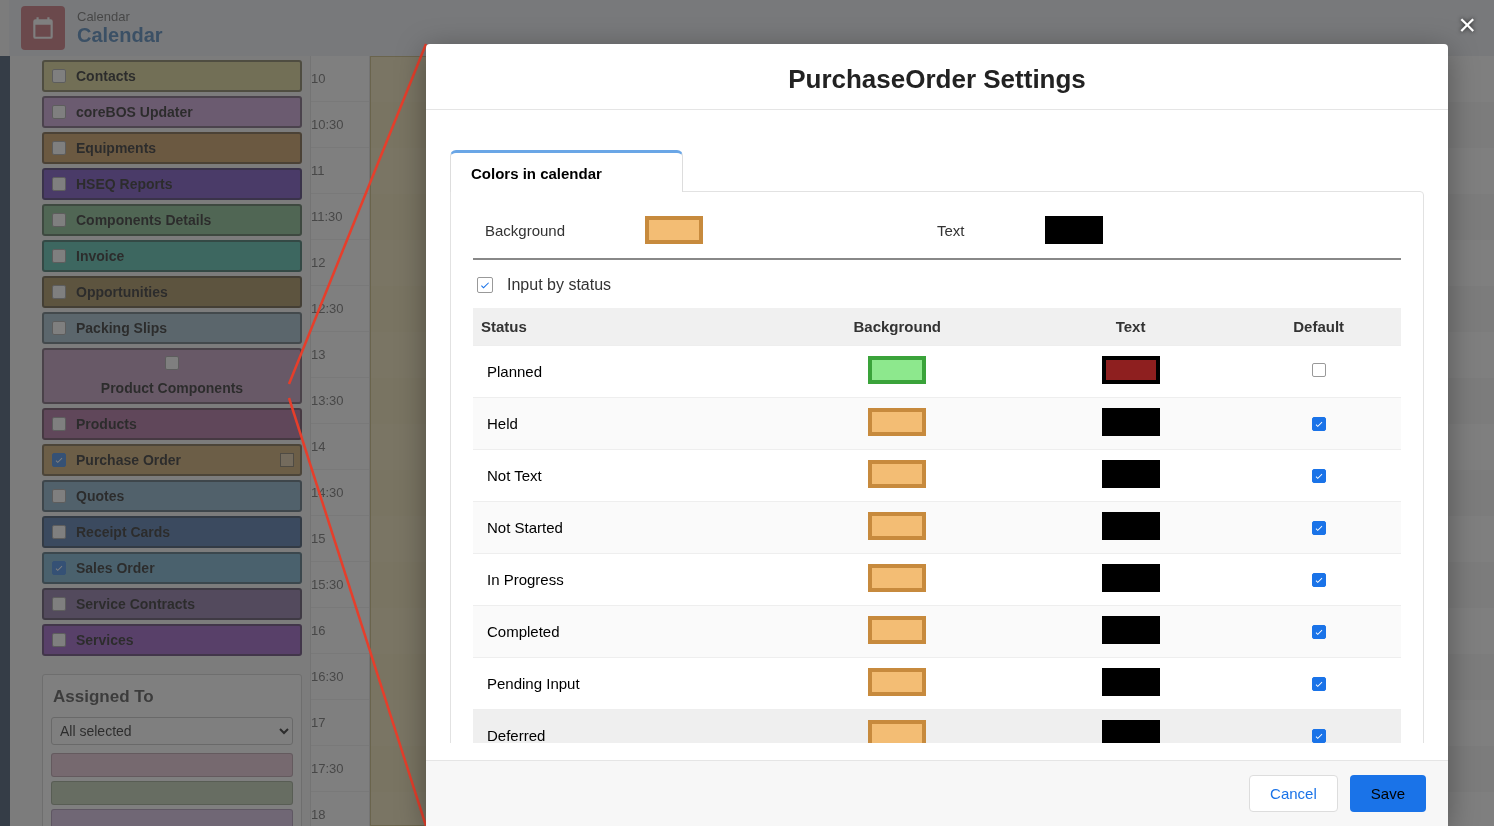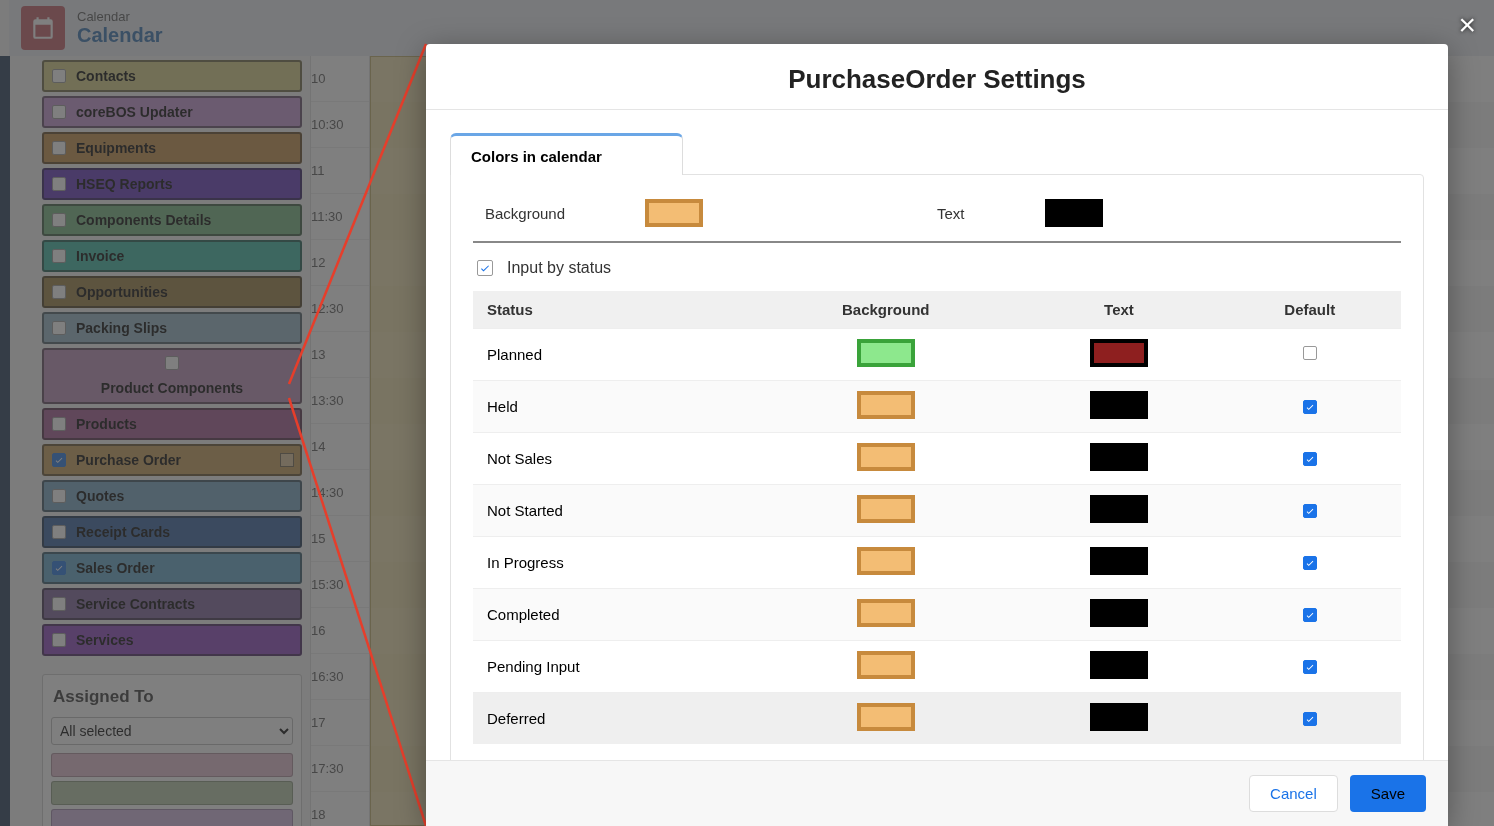"PurchaseOrder Settings" .modal { gap: none -> 17px }
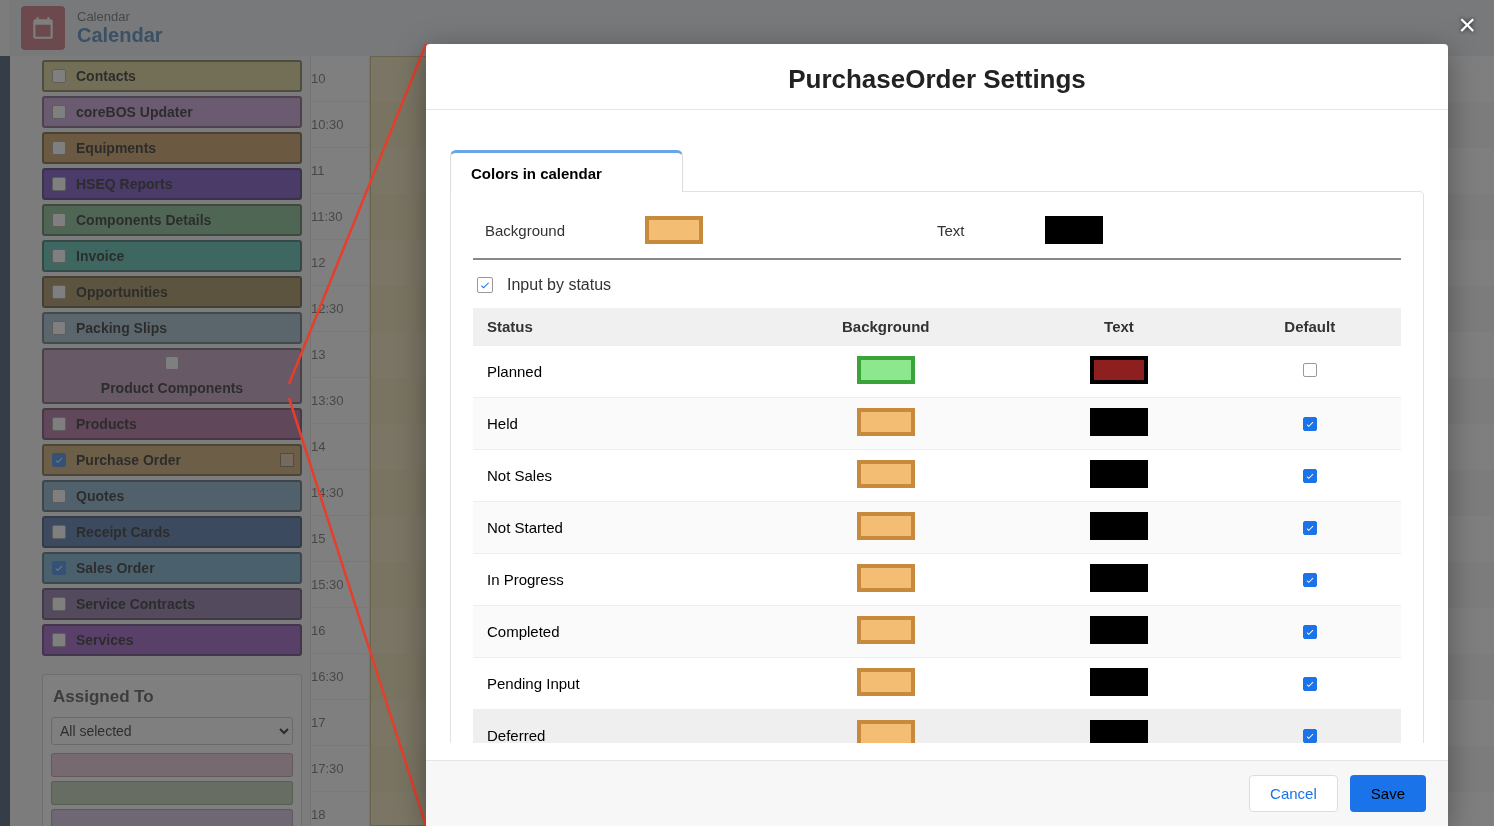"Status" table.status-table thead th { padding: 10px 14px -> 10px 8px }
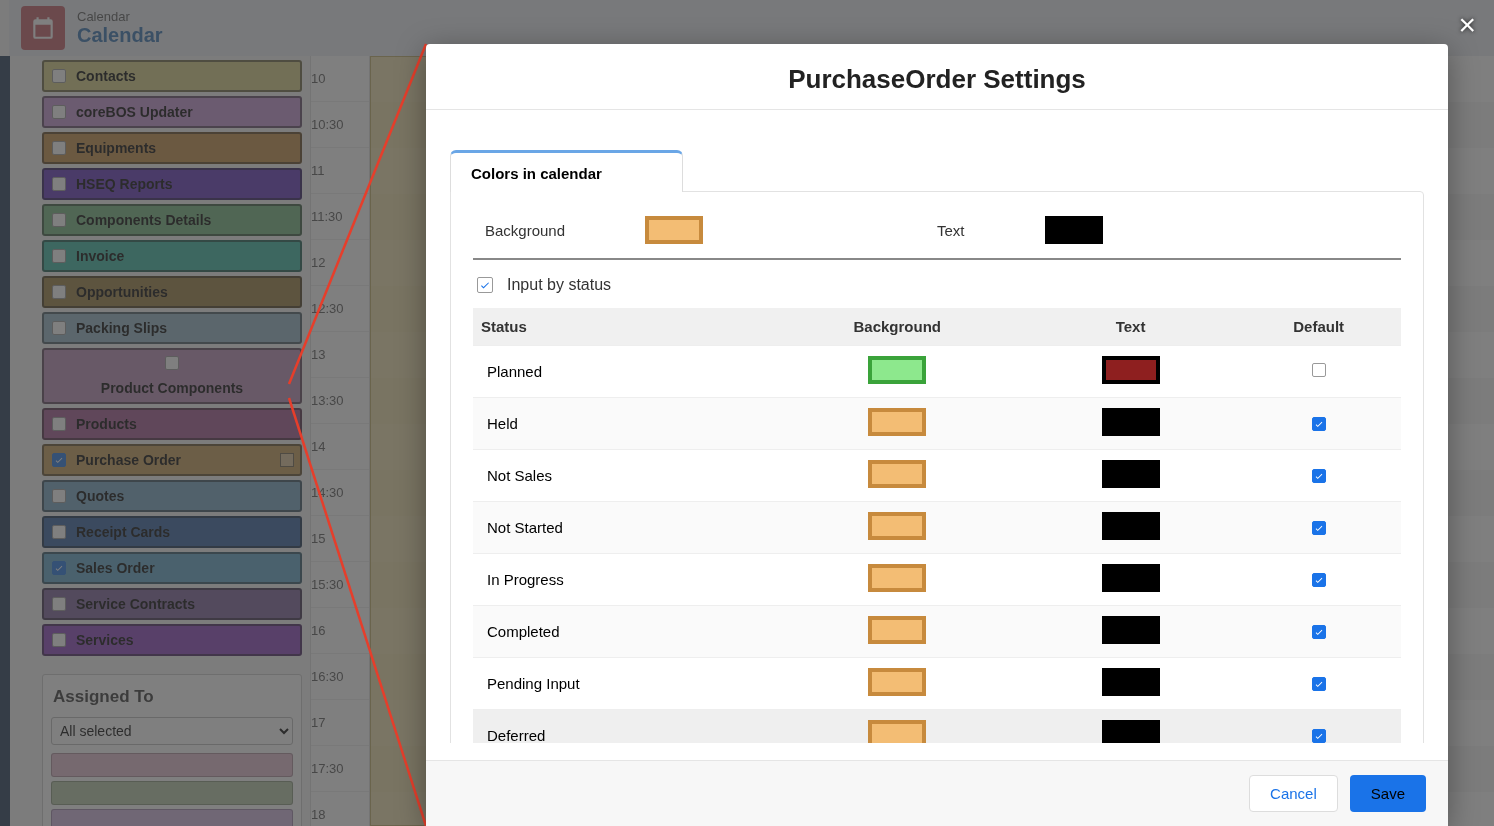"Not Sales" td { text: Sales -> Text }
